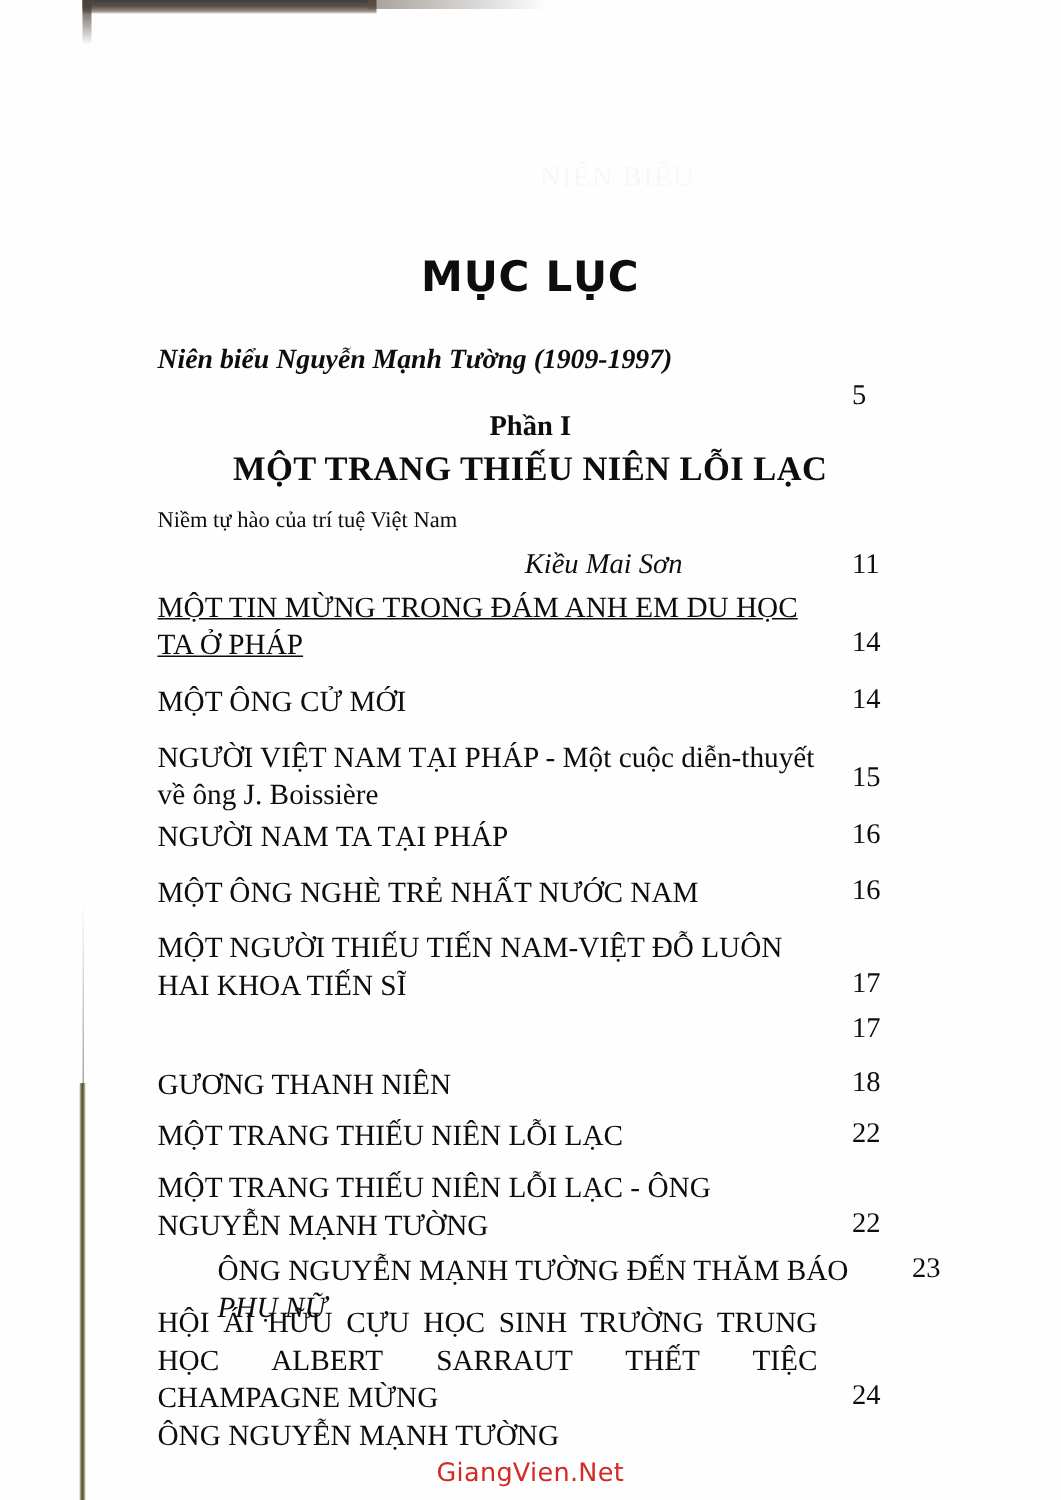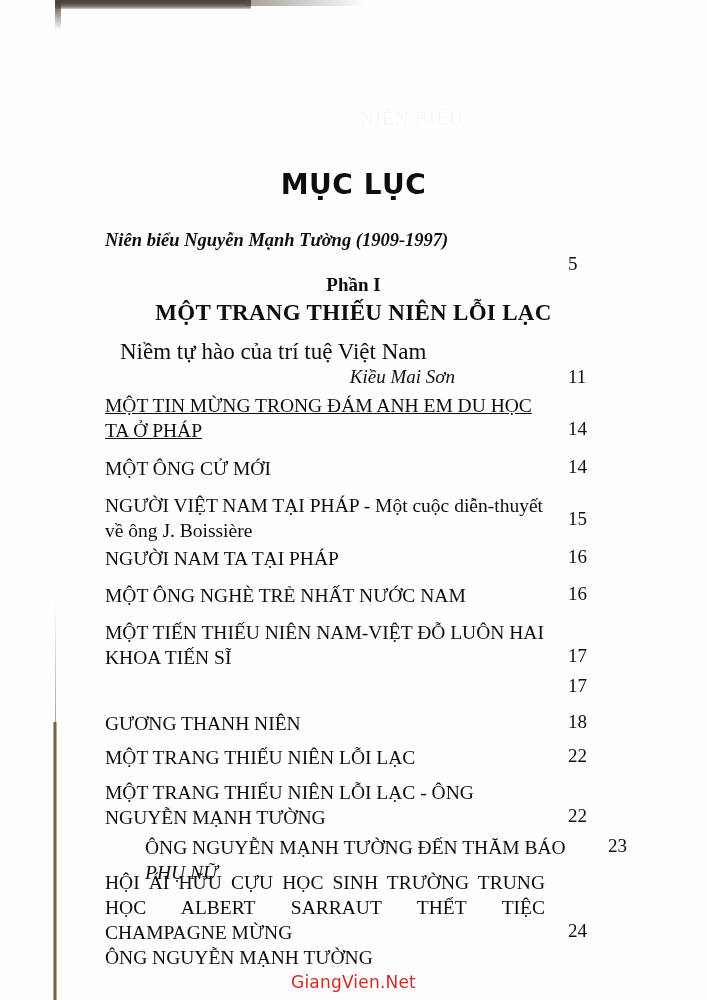"Niềm tự hào của trí" .plain-head { font-size: 23px -> 15px; left: 120px -> 105px }
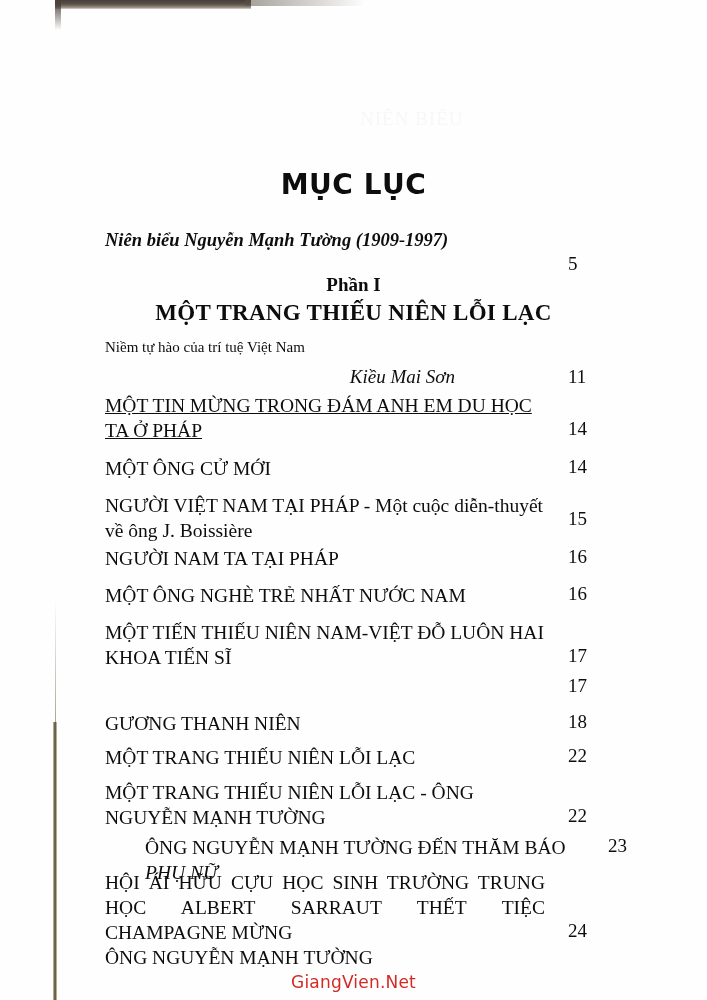"MỘT TIẾN THIẾU NIÊN NAM-VIỆT" span.txt { text: TIẾN THIẾU NIÊN -> NGƯỜI THIẾU TIẾN }
